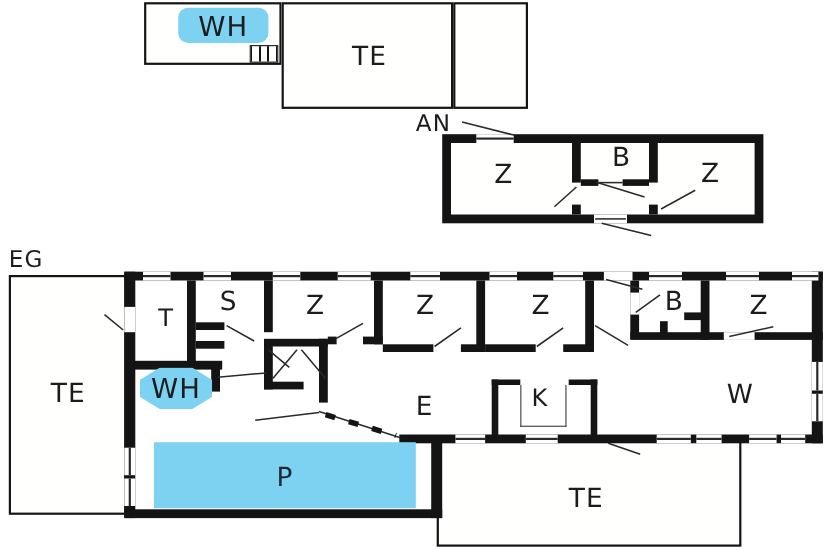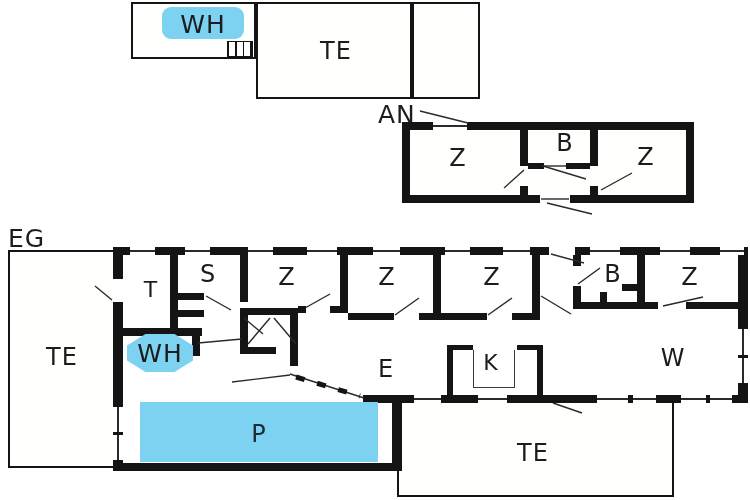"AN" .title { font-size: 25px -> 21px }
